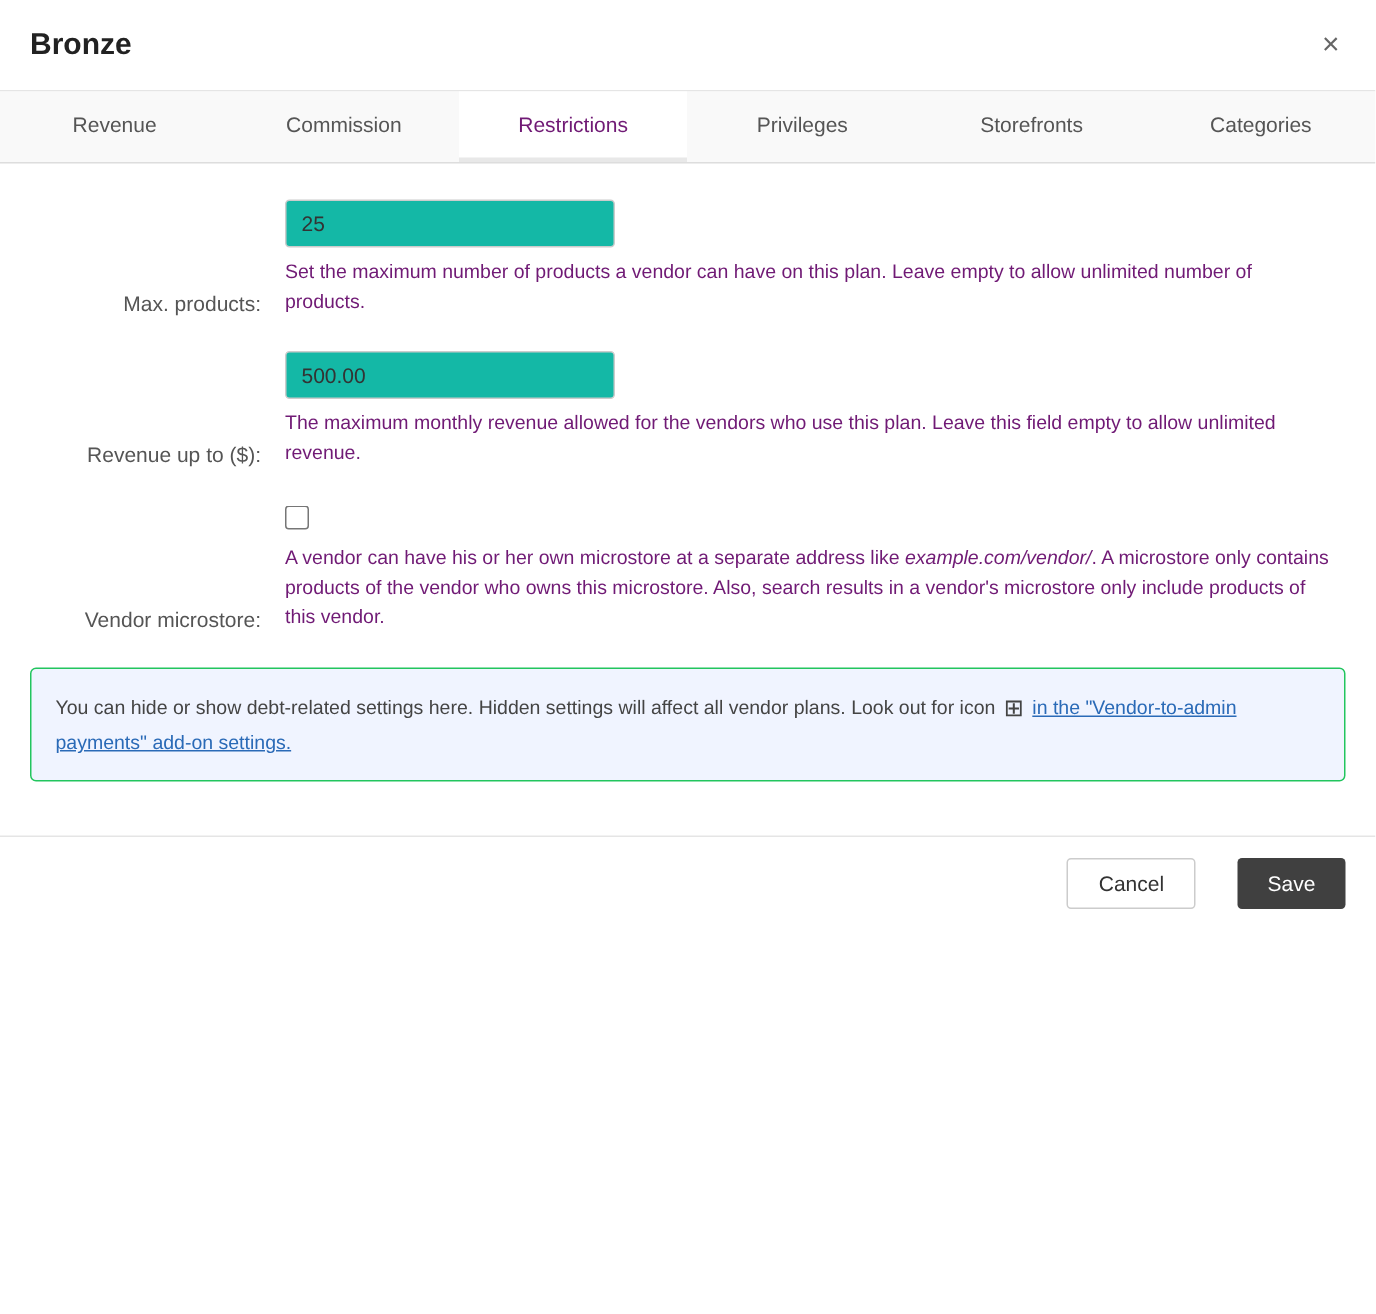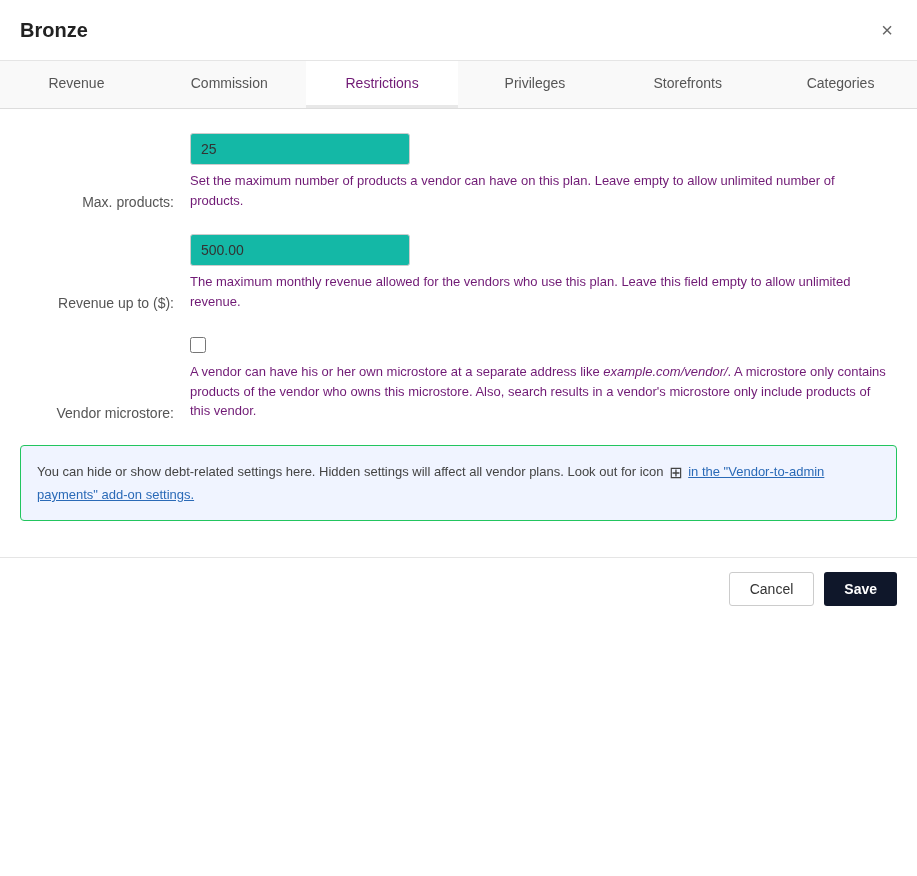"Cancel" .modal-footer { gap: 10px -> 28px }
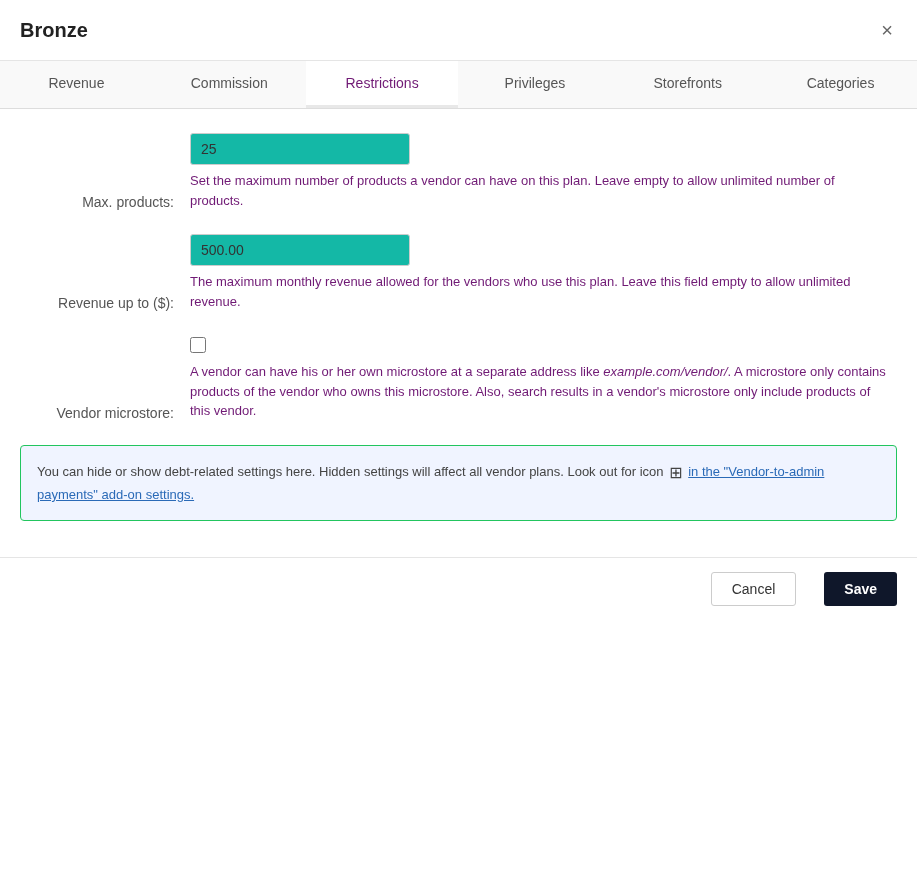"Save" .btn-save { background: #0f172a -> #404040; font-weight: 700 -> 400 }
